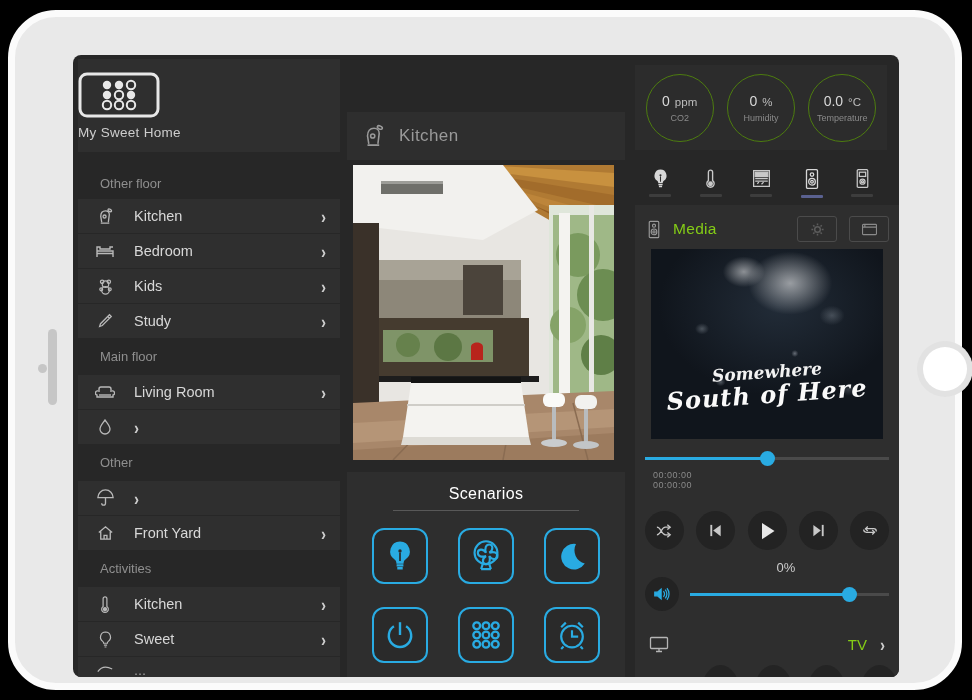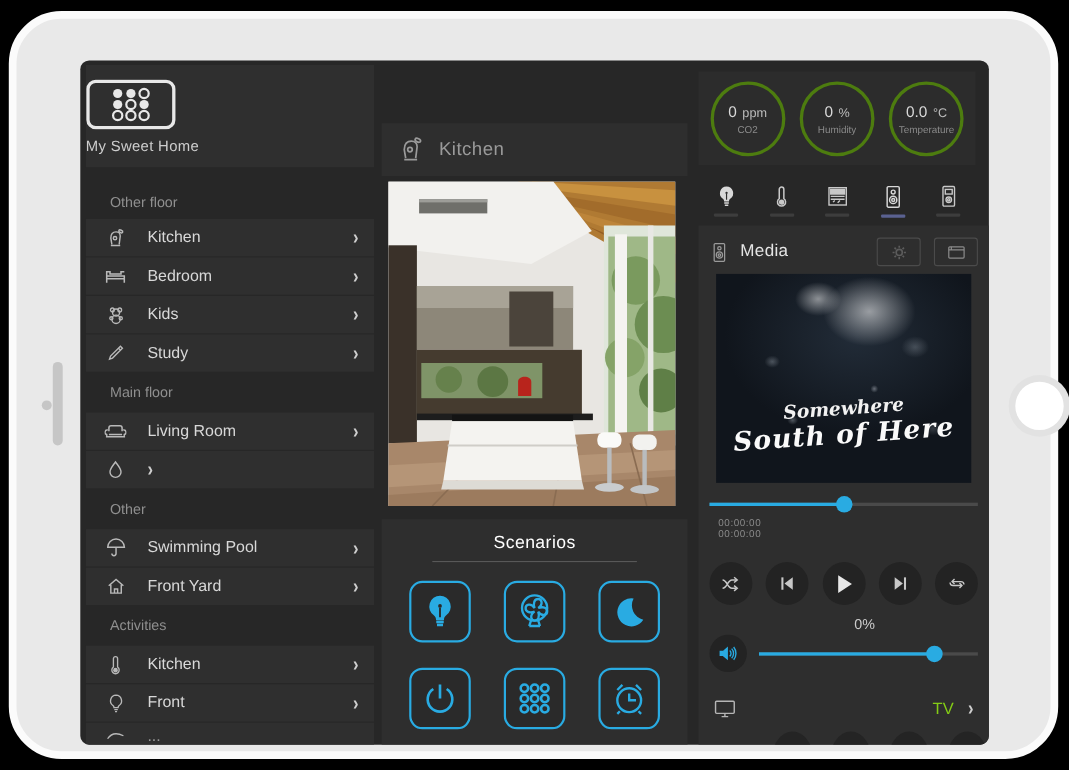"0 ppm" .sensor { border: 3px solid #4d7c0f -> 1px solid #4d7c0f }
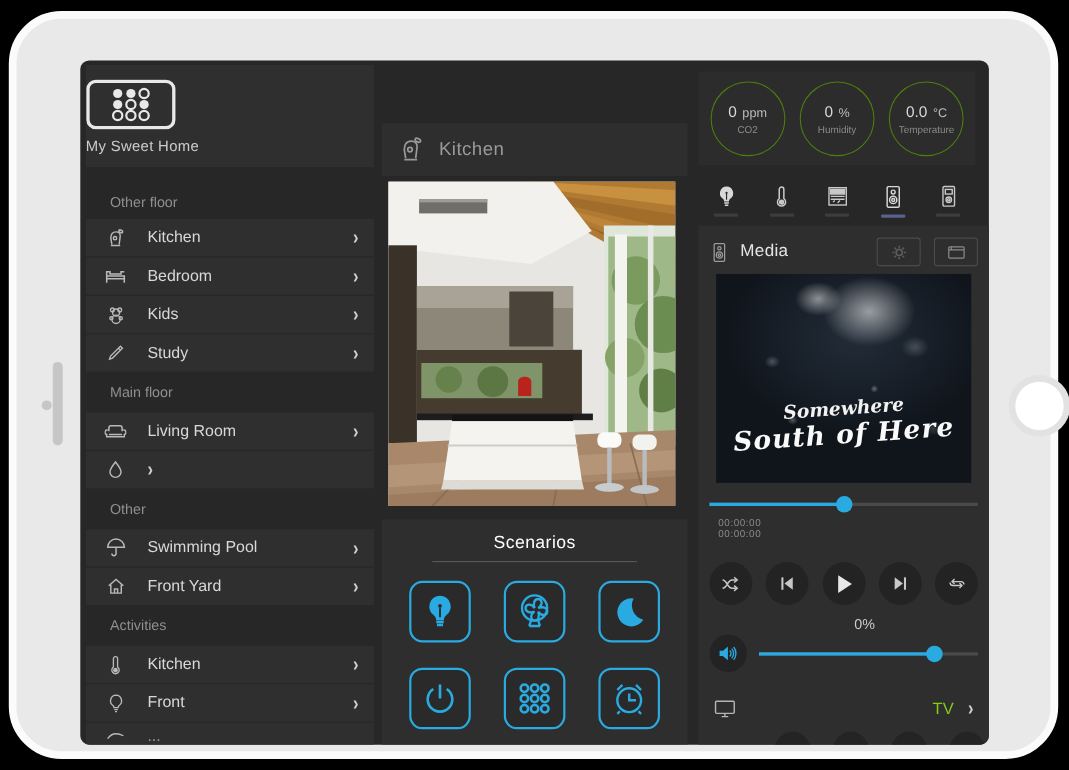"Media" .media-title { color: #e5e5e5 -> #84cc16 }
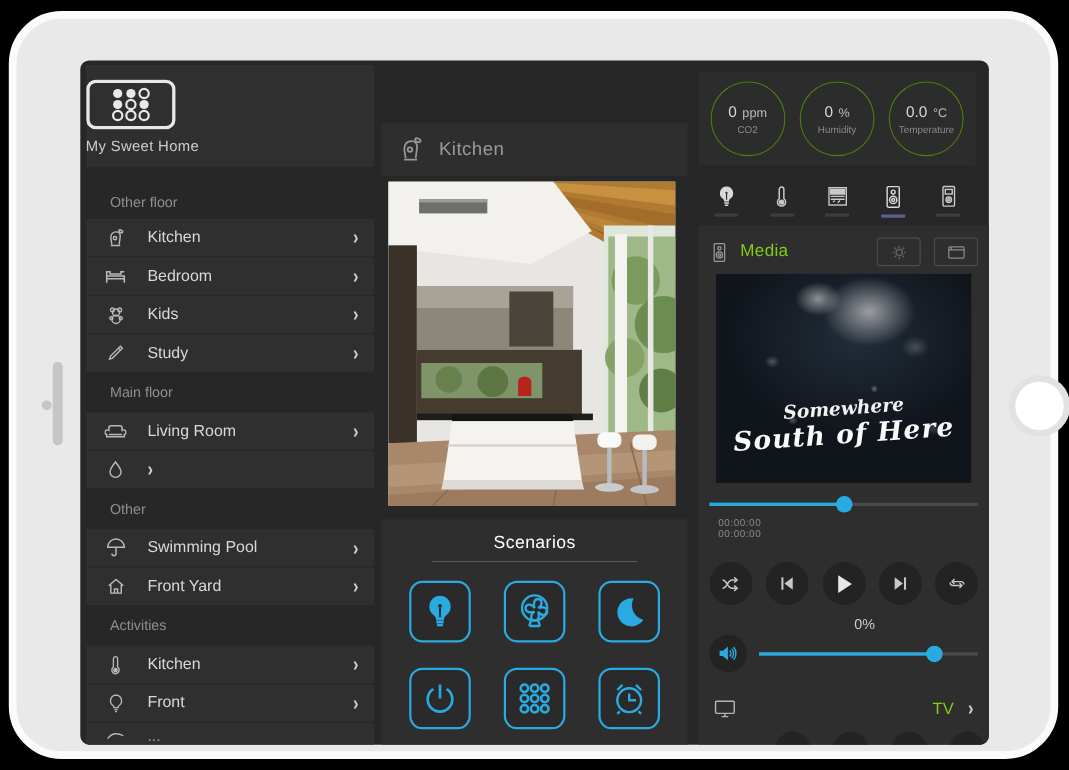"Swimming Pool" span.lbl { html: <span>Swimming Pool</span> -> none }
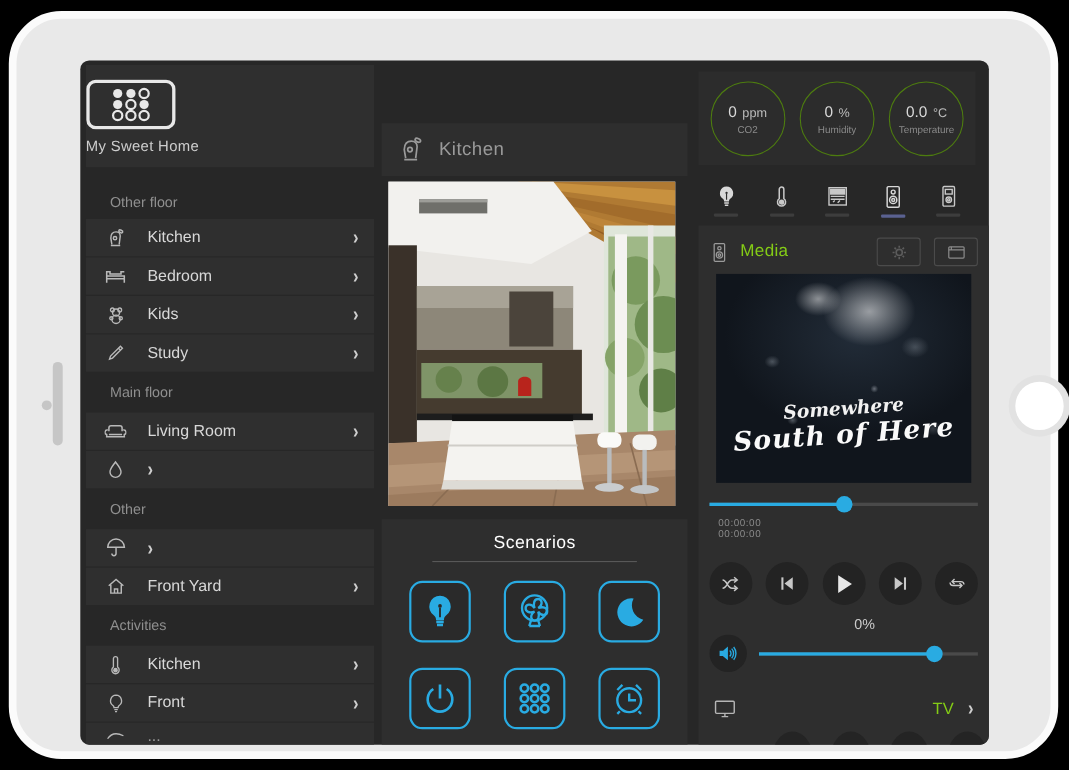"Front" span.lbl { text: Front -> Sweet }
